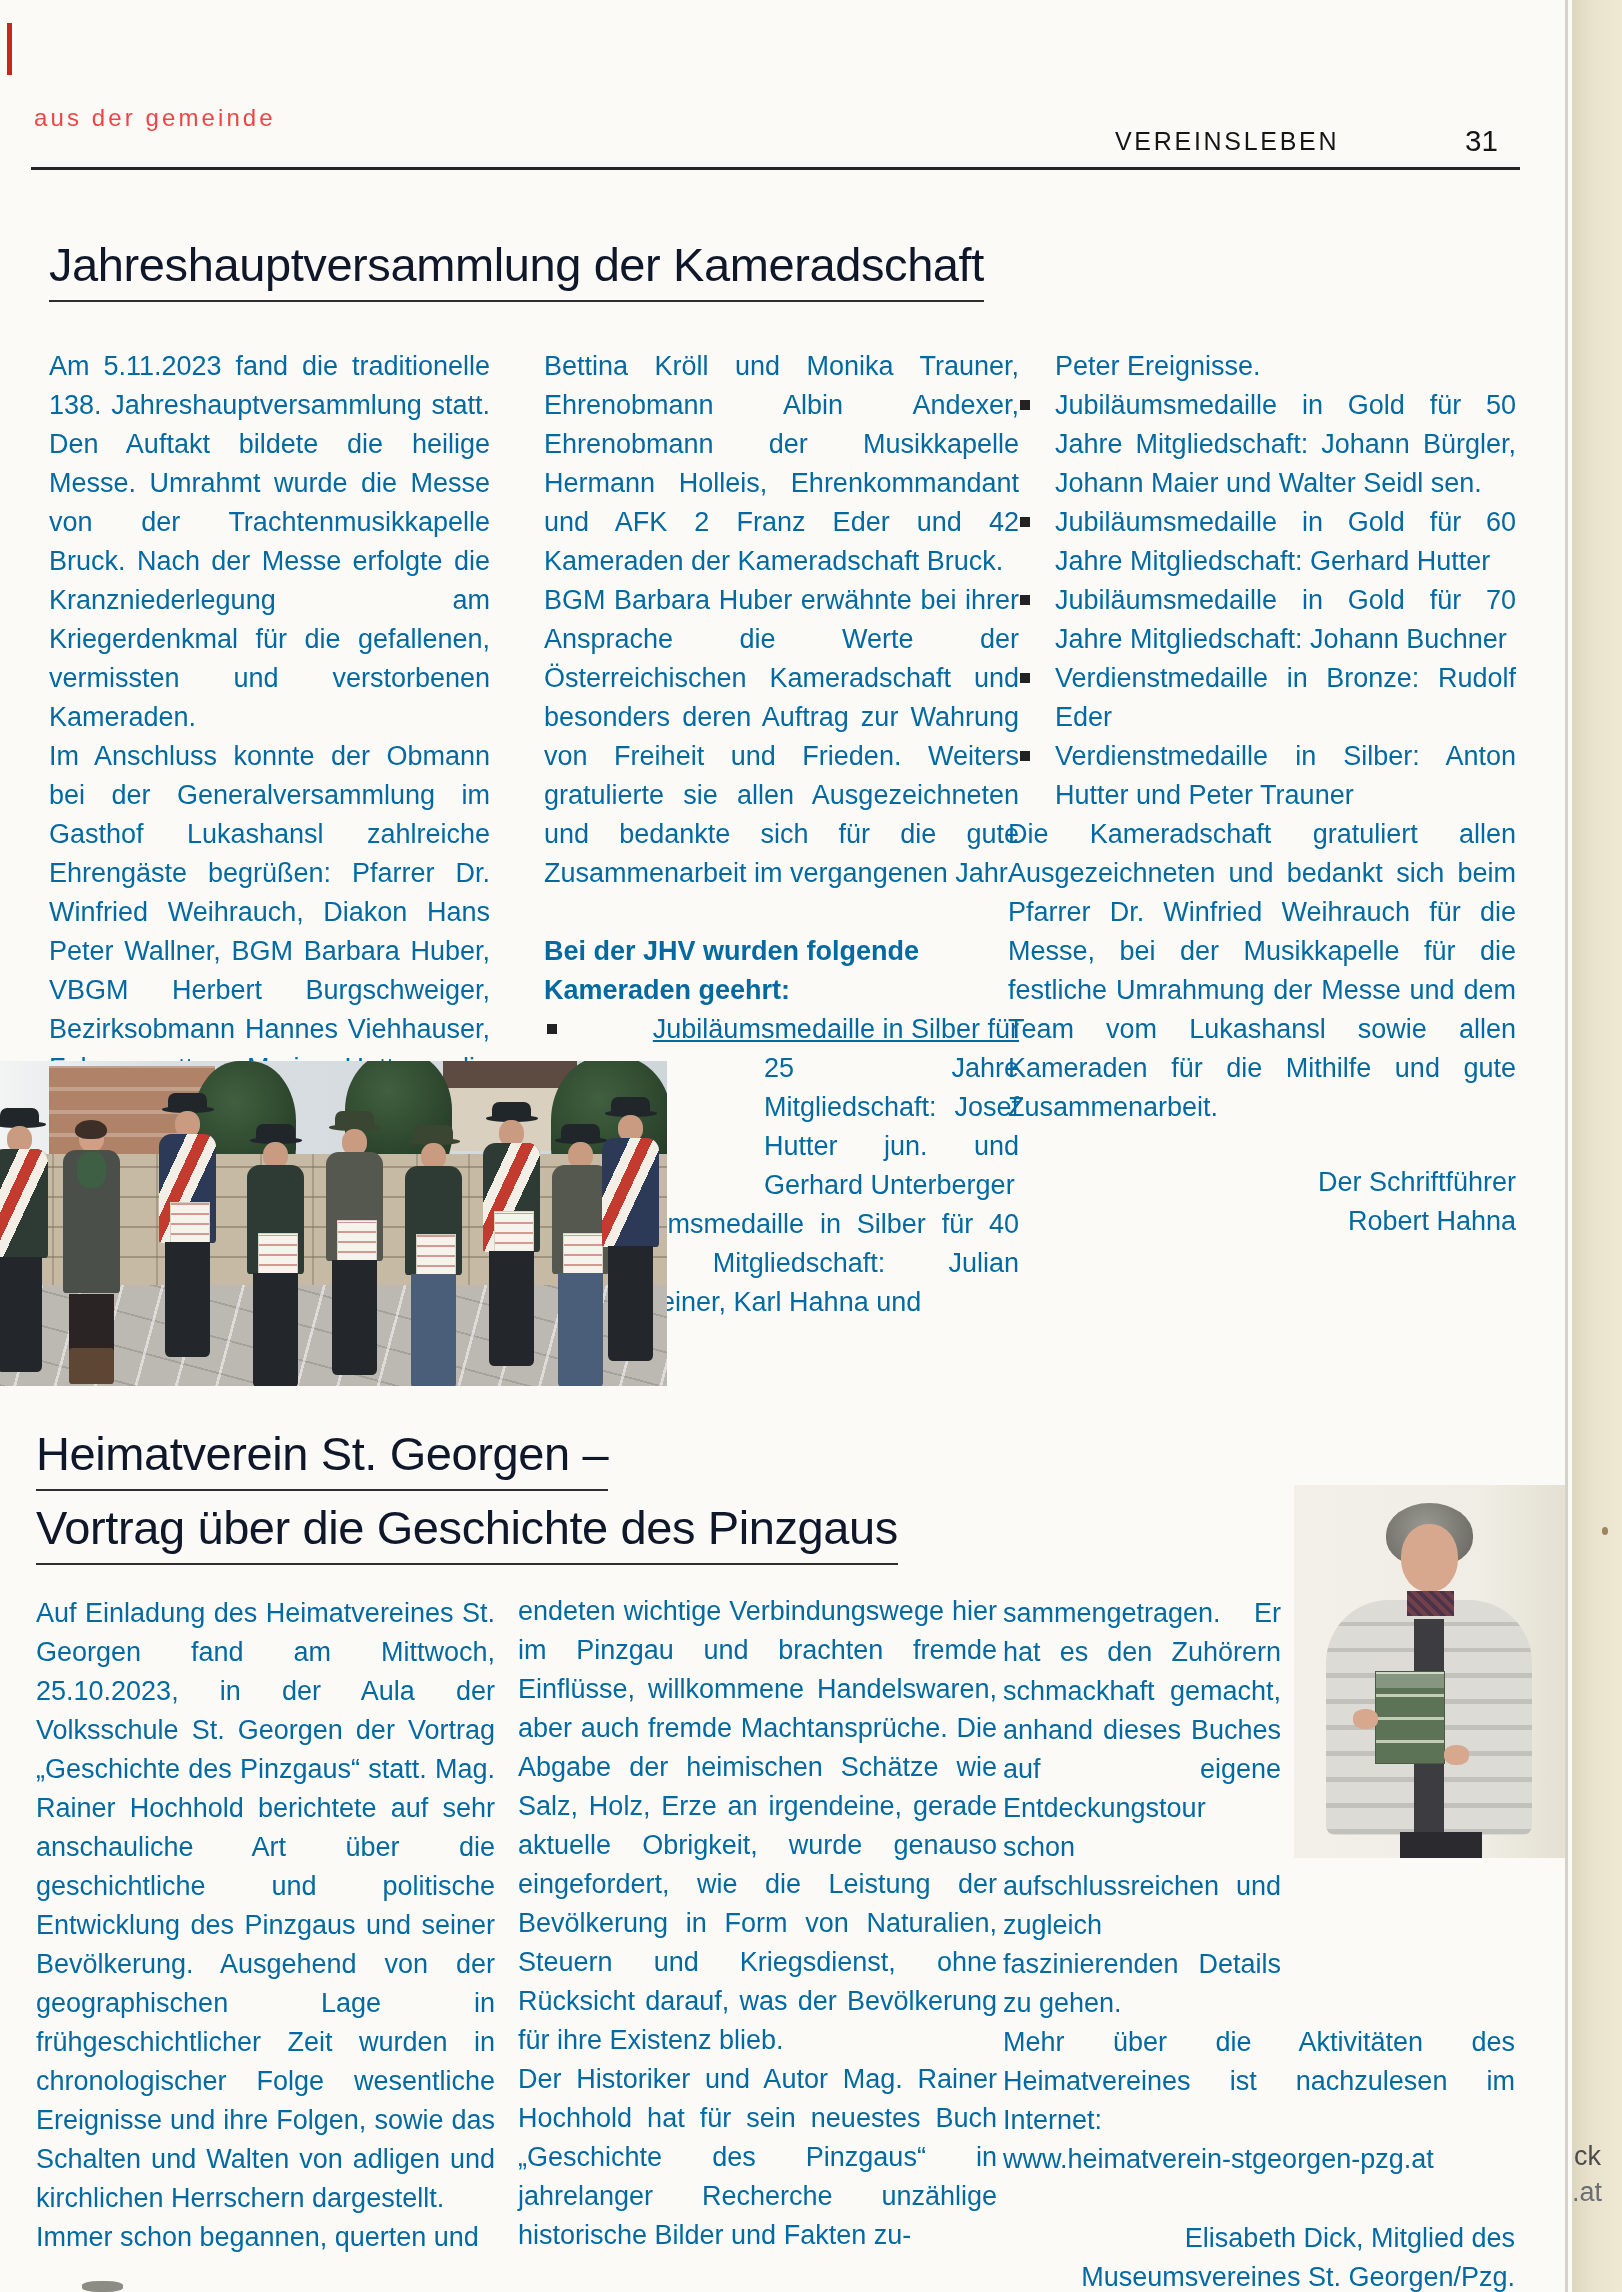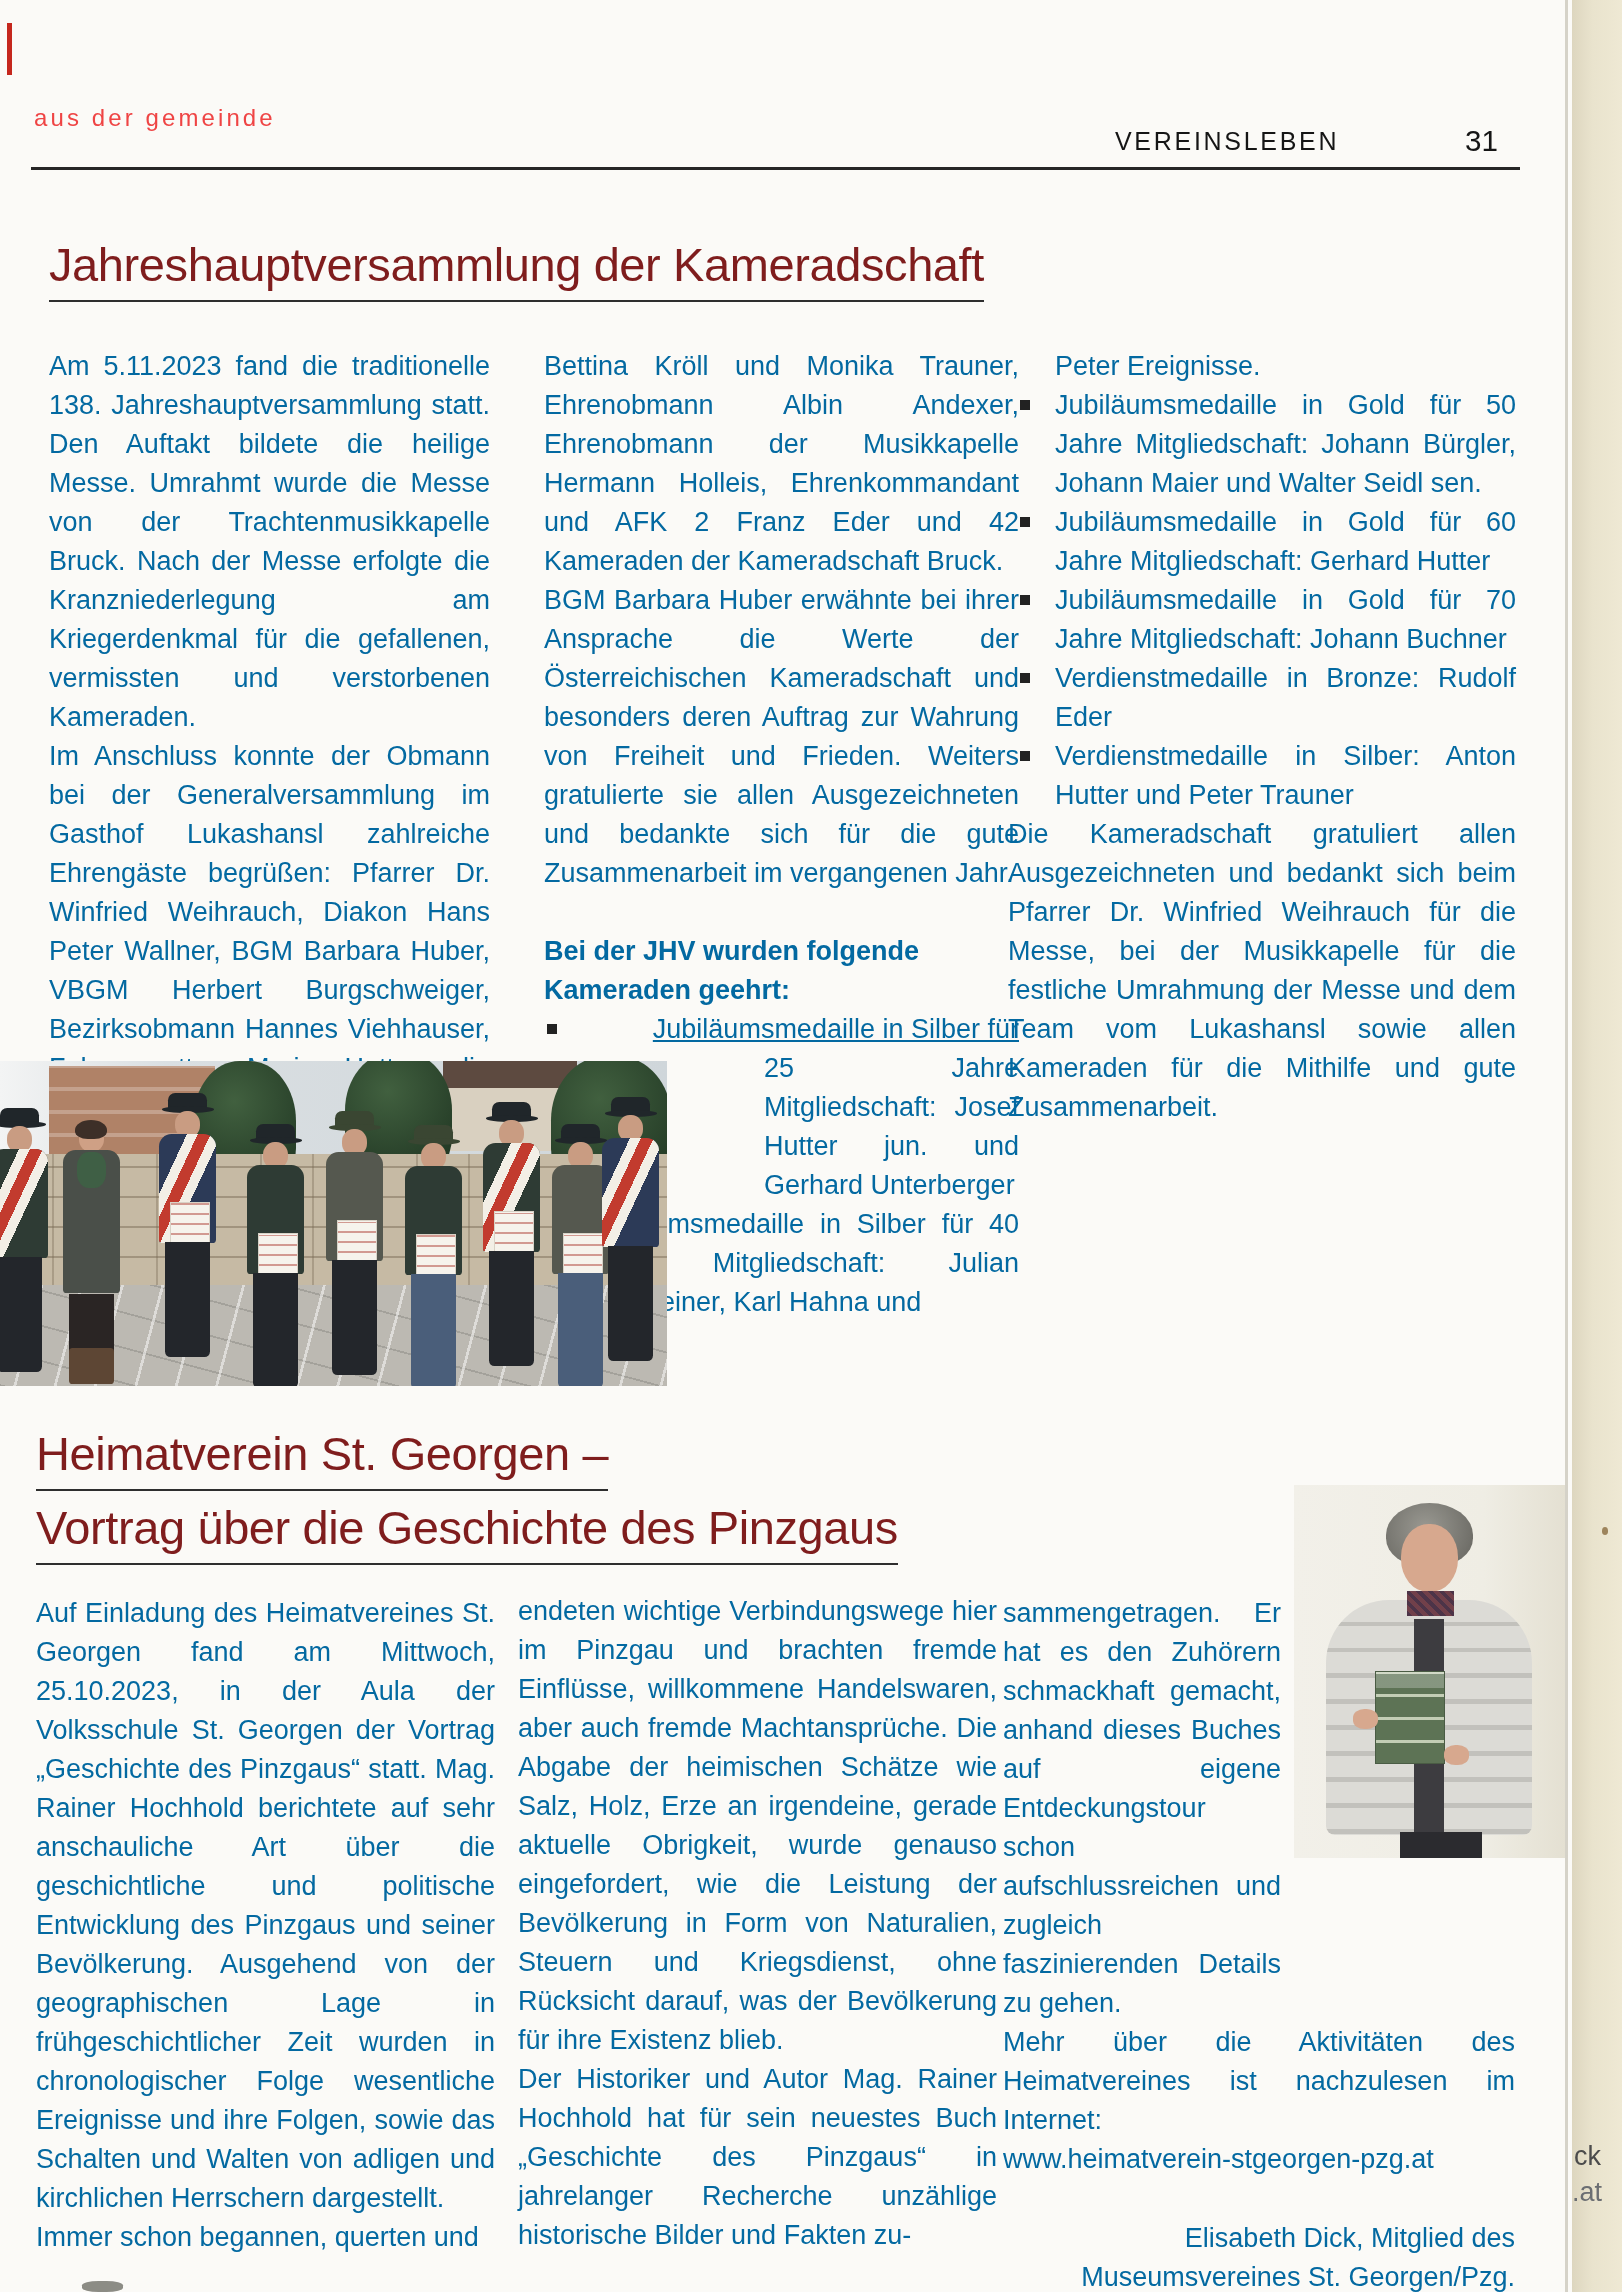"Jahreshauptversammlung der Kameradschaft" .headline { color: #7f1d1d -> #0f172a }
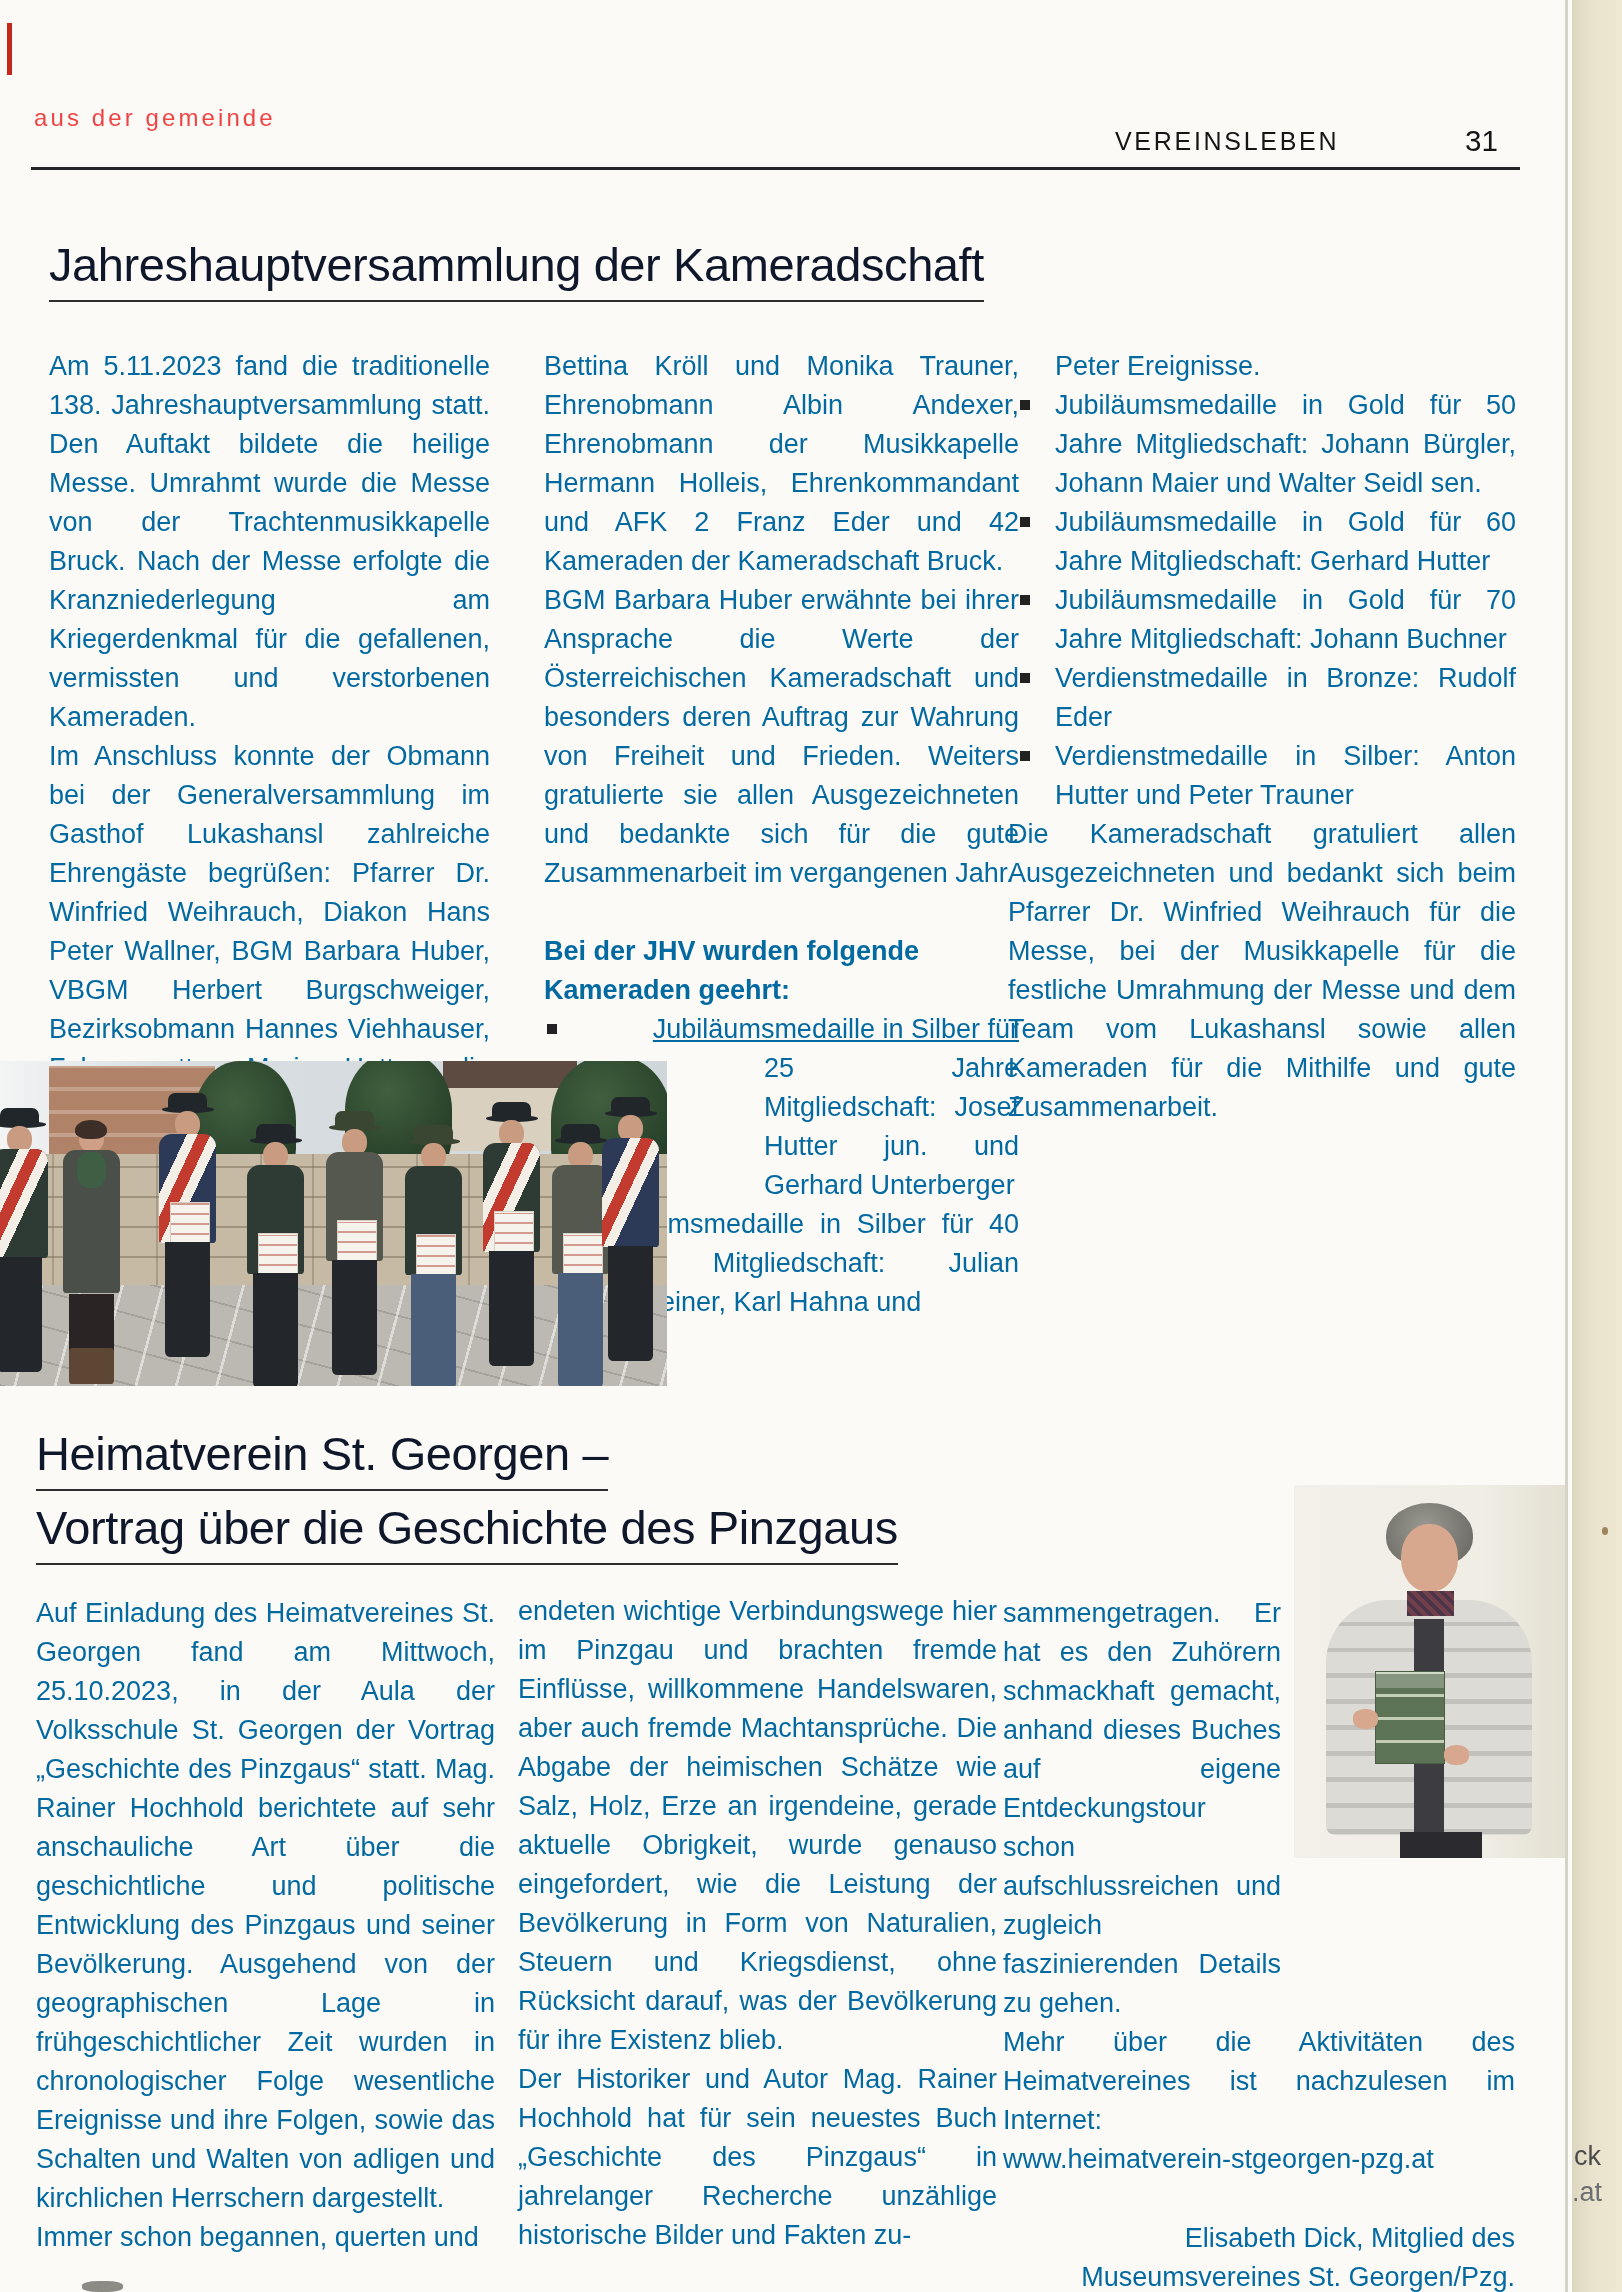"Der Schriftführer" div.signature { html: none -> <div> <div>Der Schriftführer</div> <div>Robert Hahna</div> </div> }
